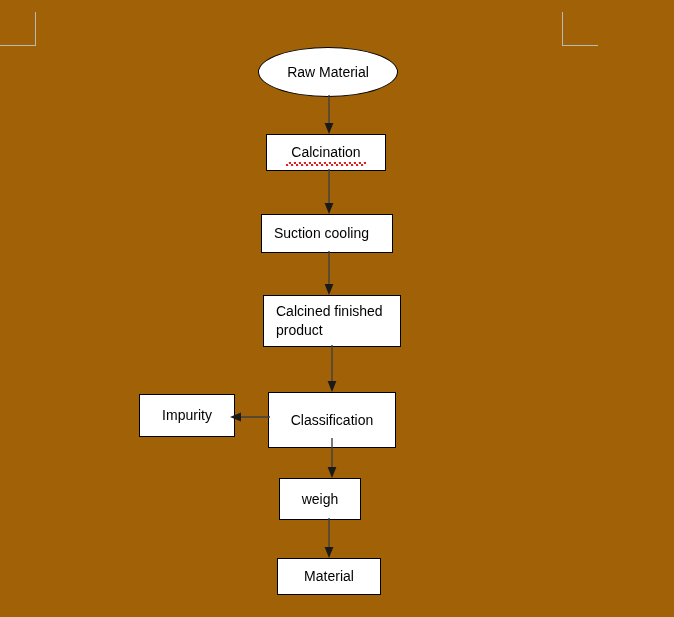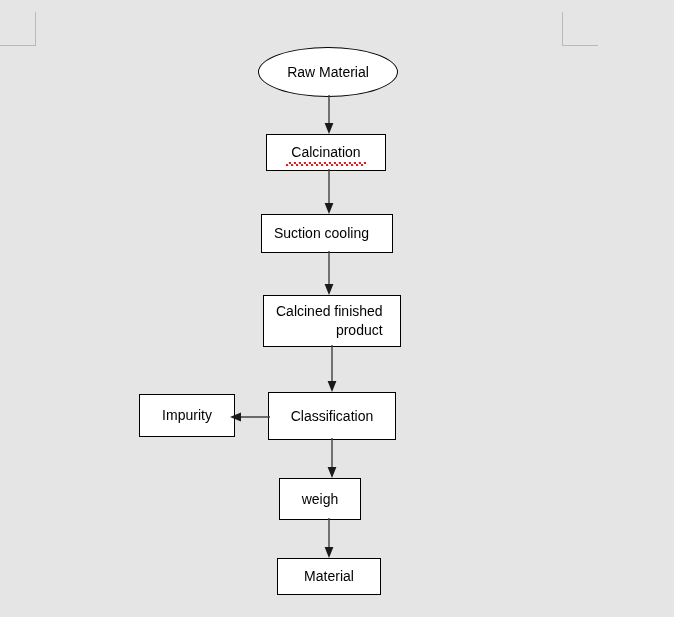"Raw Material" #canvas { background: #e5e5e5 -> #a16207 }
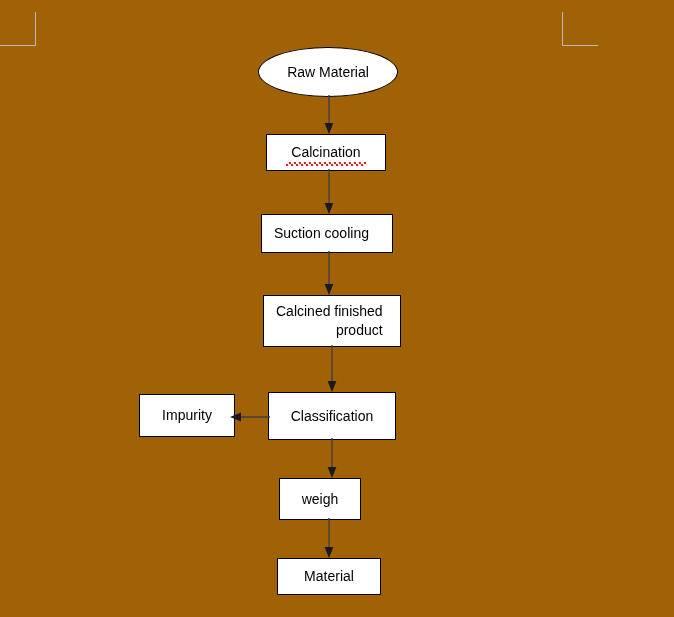"Suction cooling" .node.rect .node-label { text-align: right -> none }
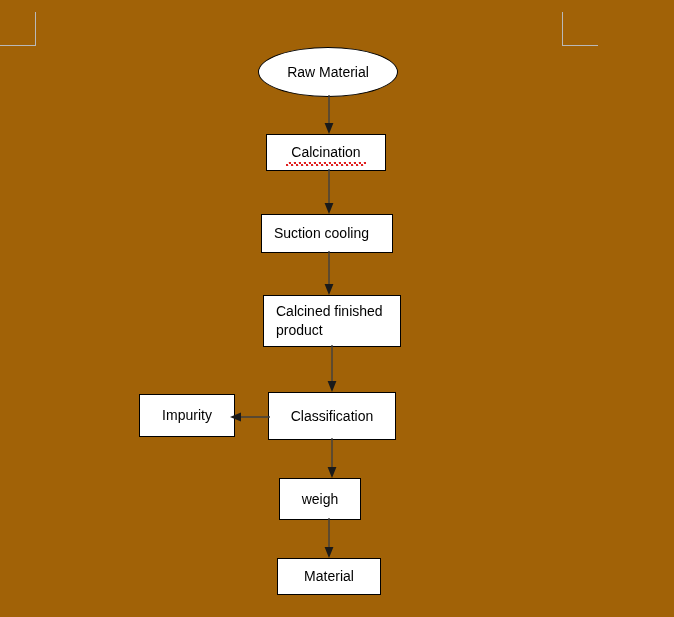"Classification" div.node { height: 48px -> 56px }
